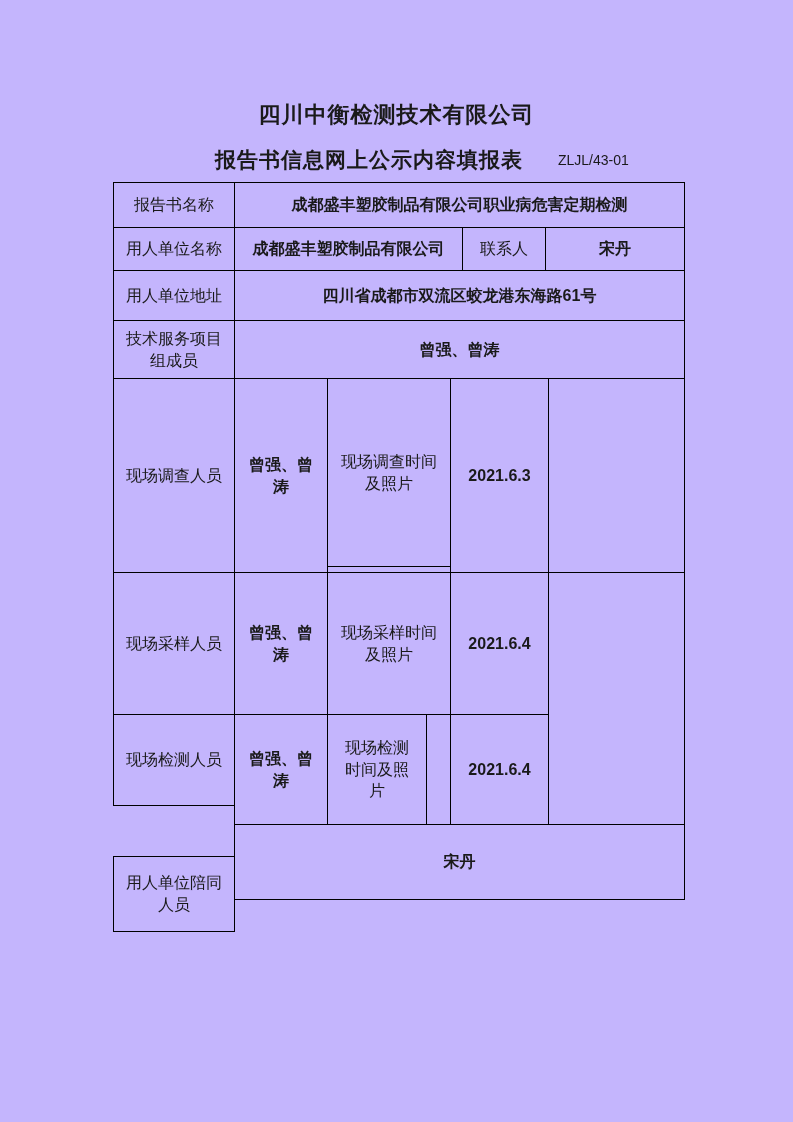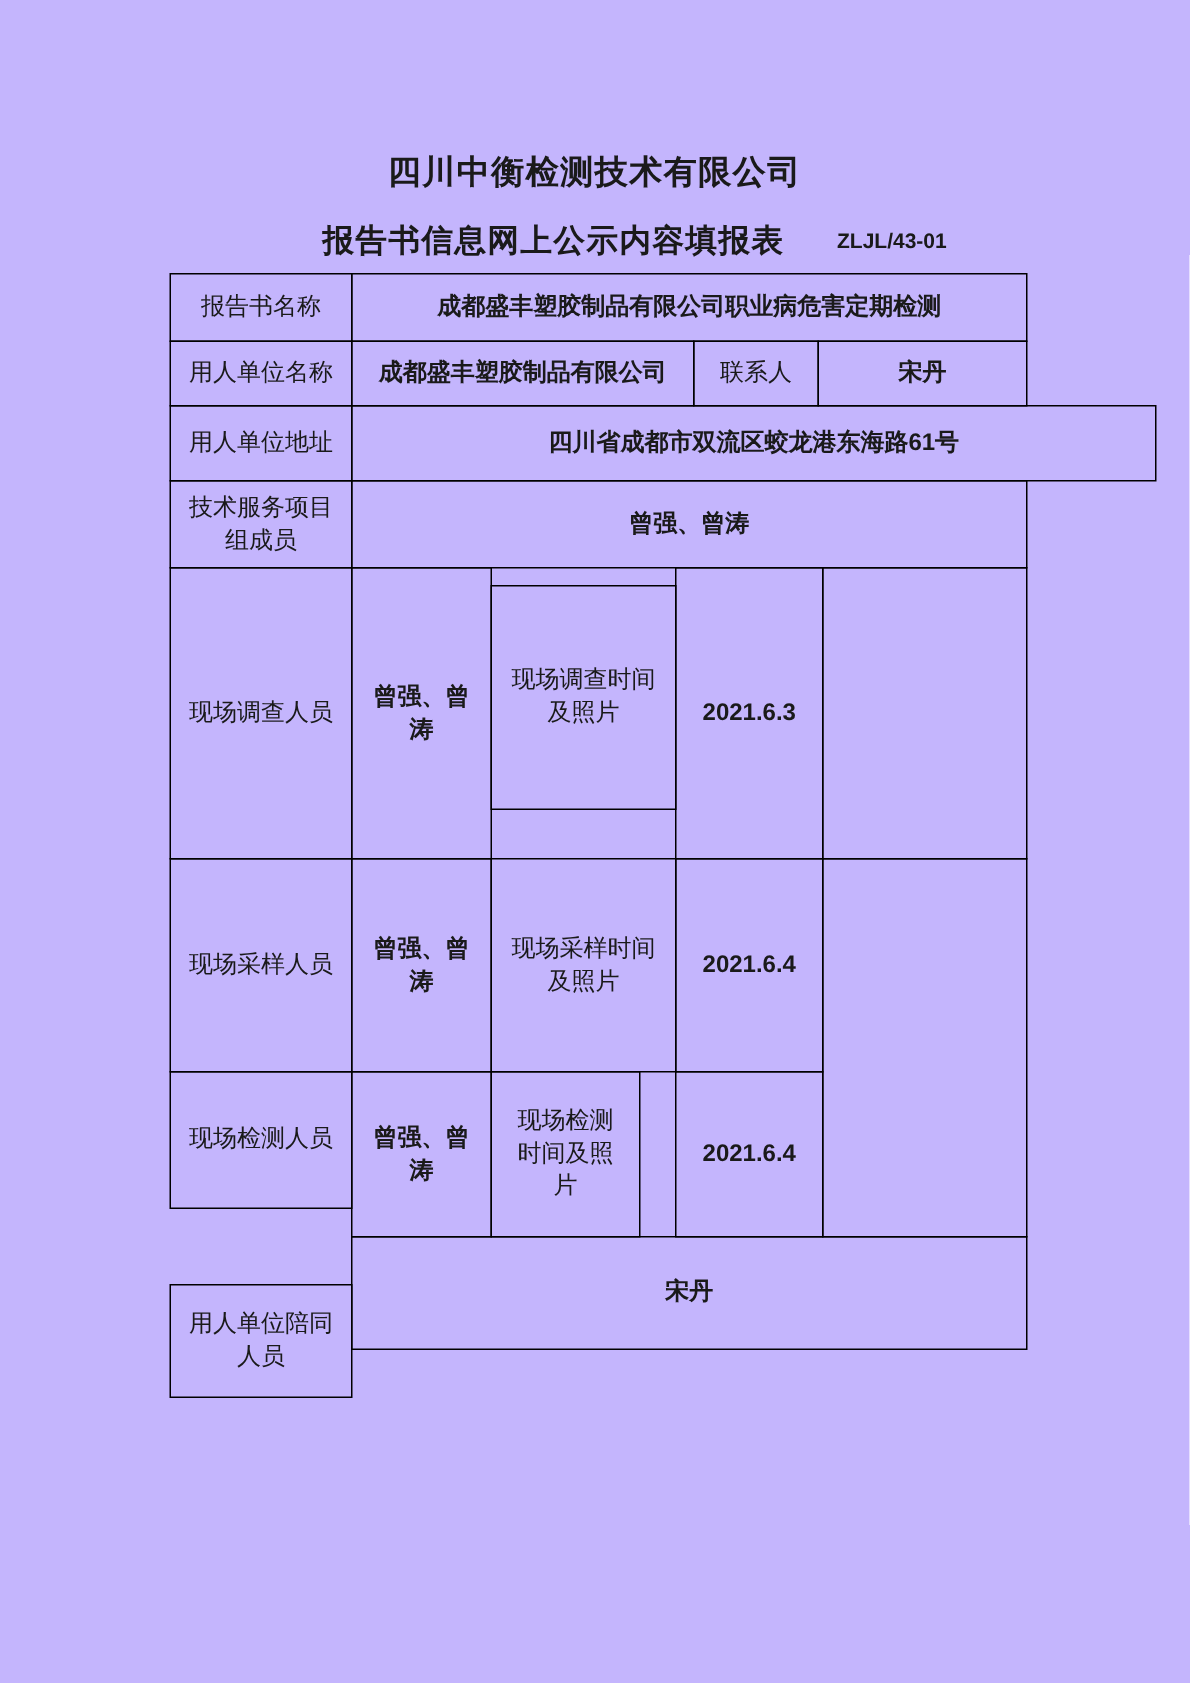"ZLJL/43-01" .doc-code { font-weight: bold -> normal }
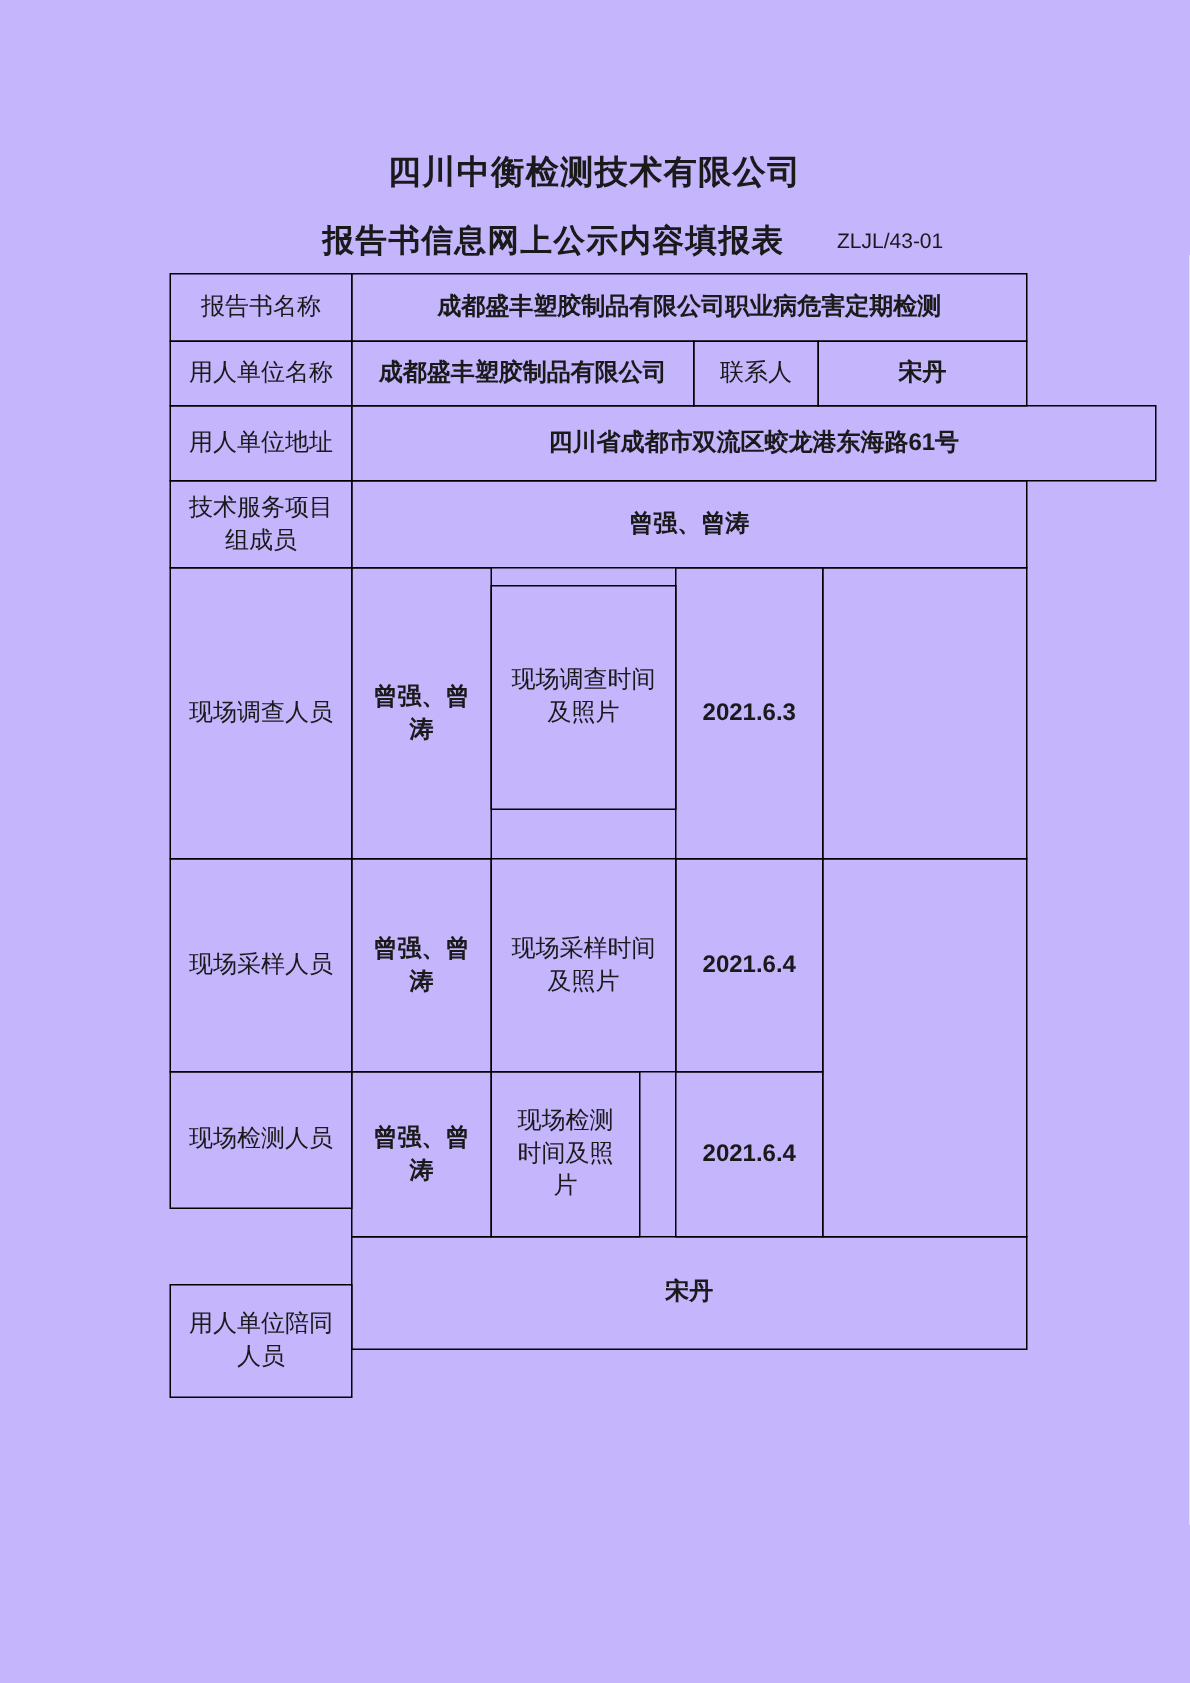"四川省成都市双流区蛟龙港东海路61号" div.cell { width: 537px -> 451px }
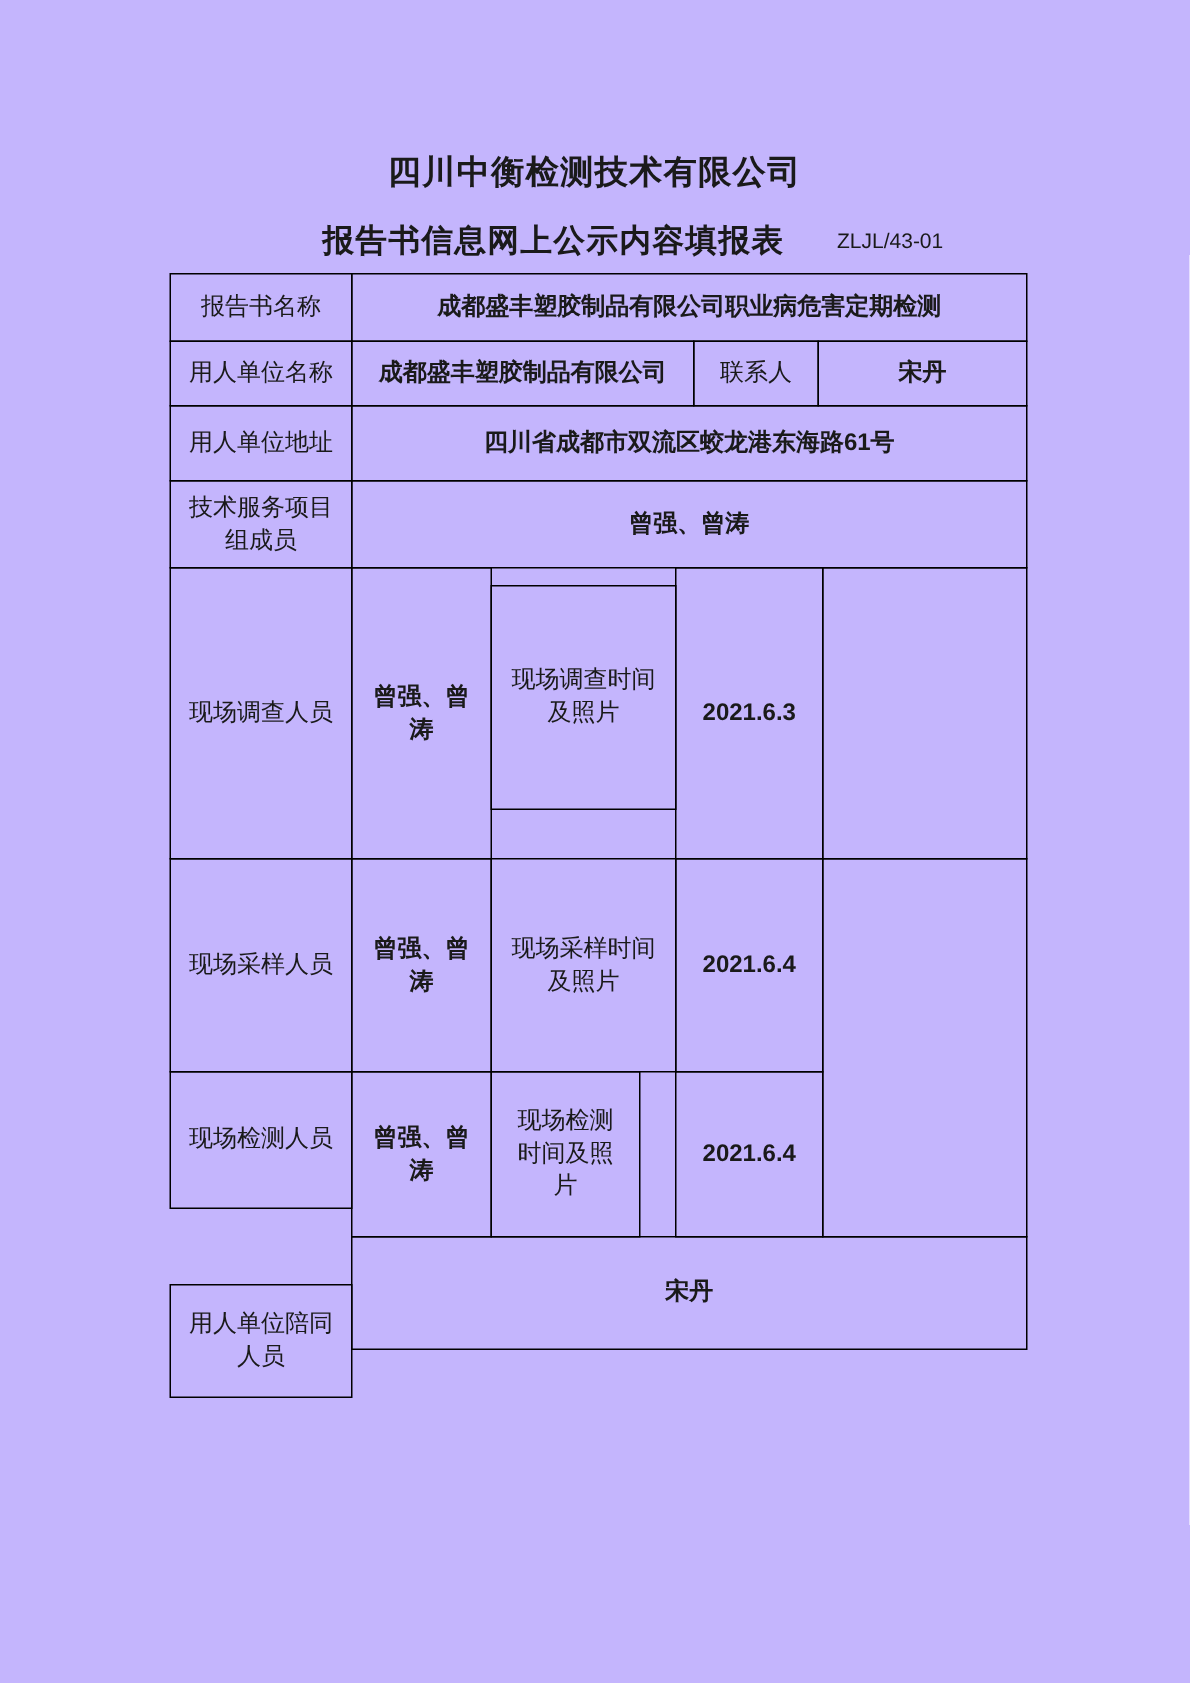"现场调查时间及照片" div.cell { height: 150px -> 189px; top: 390px -> 378px }
